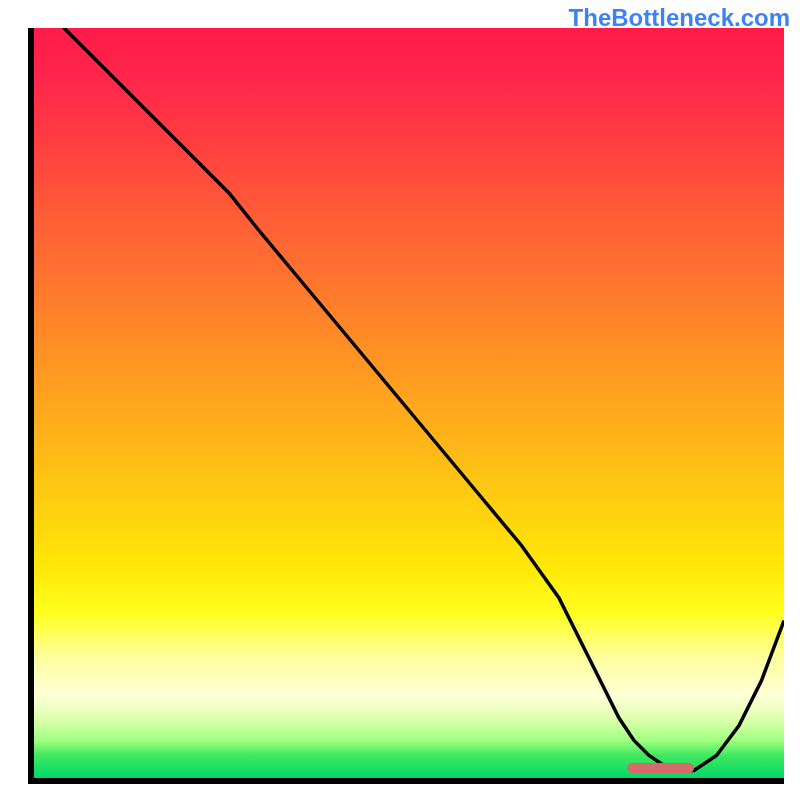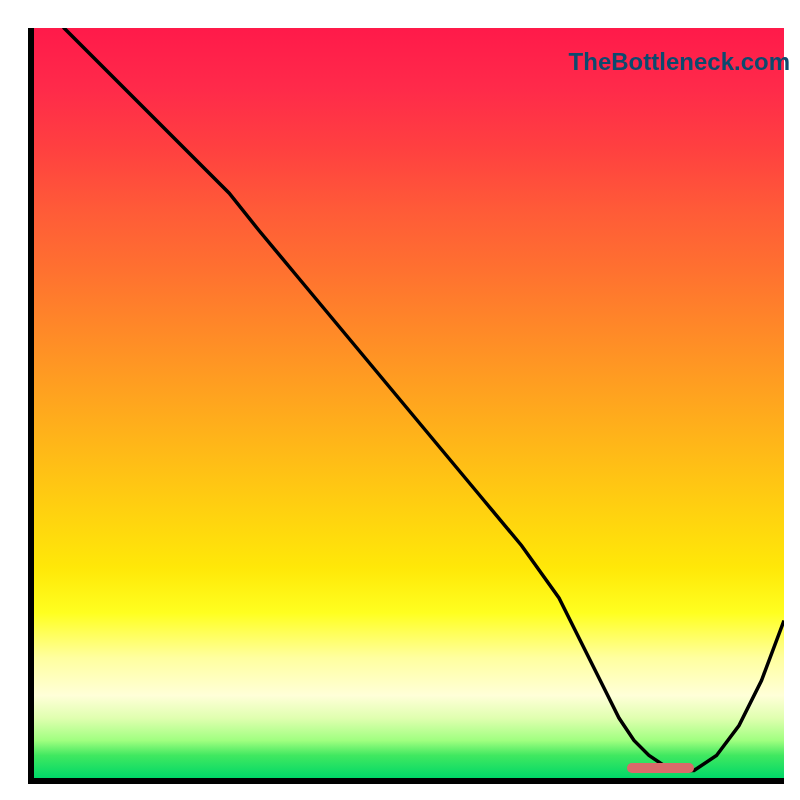"TheBottleneck.com" .watermark { color: #0c4a6e -> #3b82f6; margin-top: 44px -> none }
